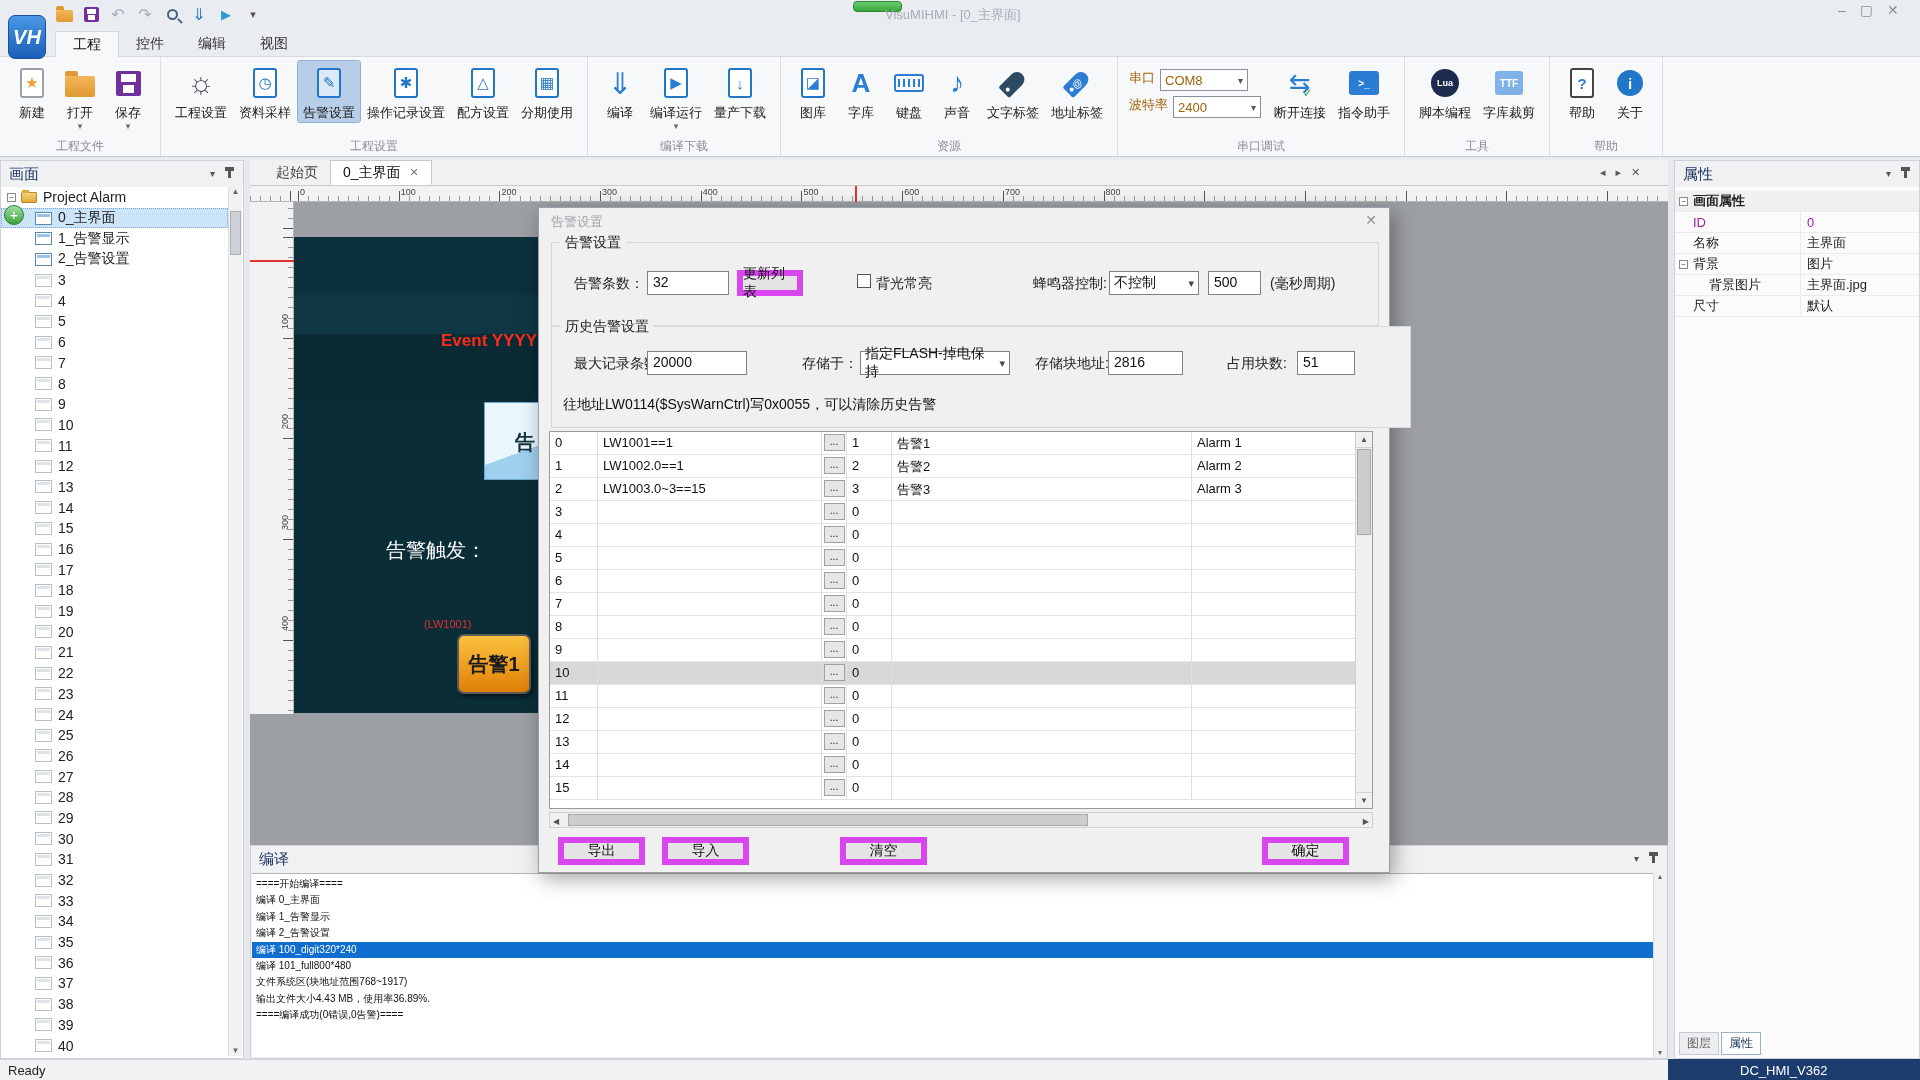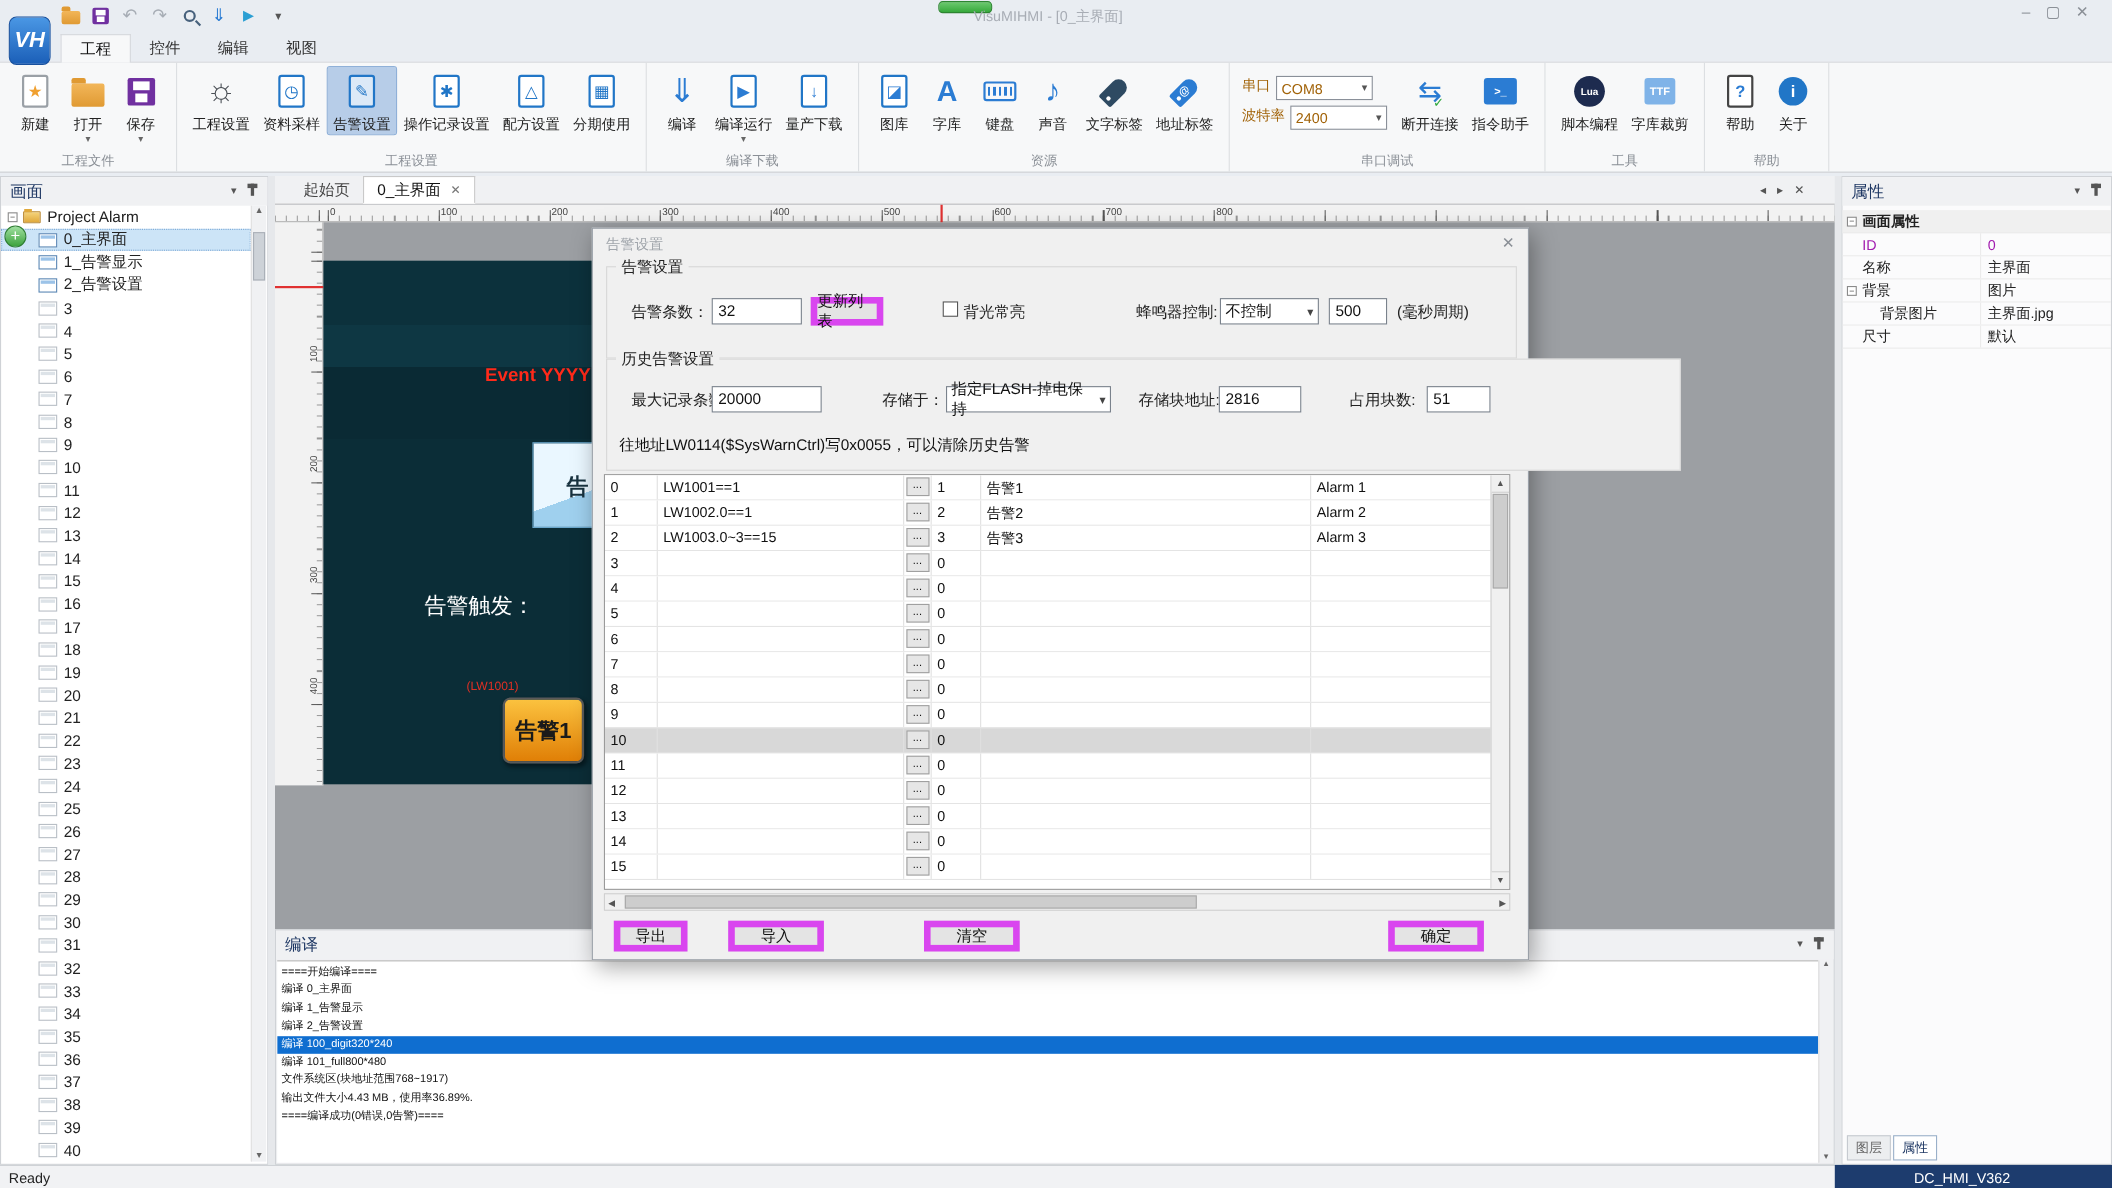"历史告警设置" div.fset { width: 977px -> 860px }
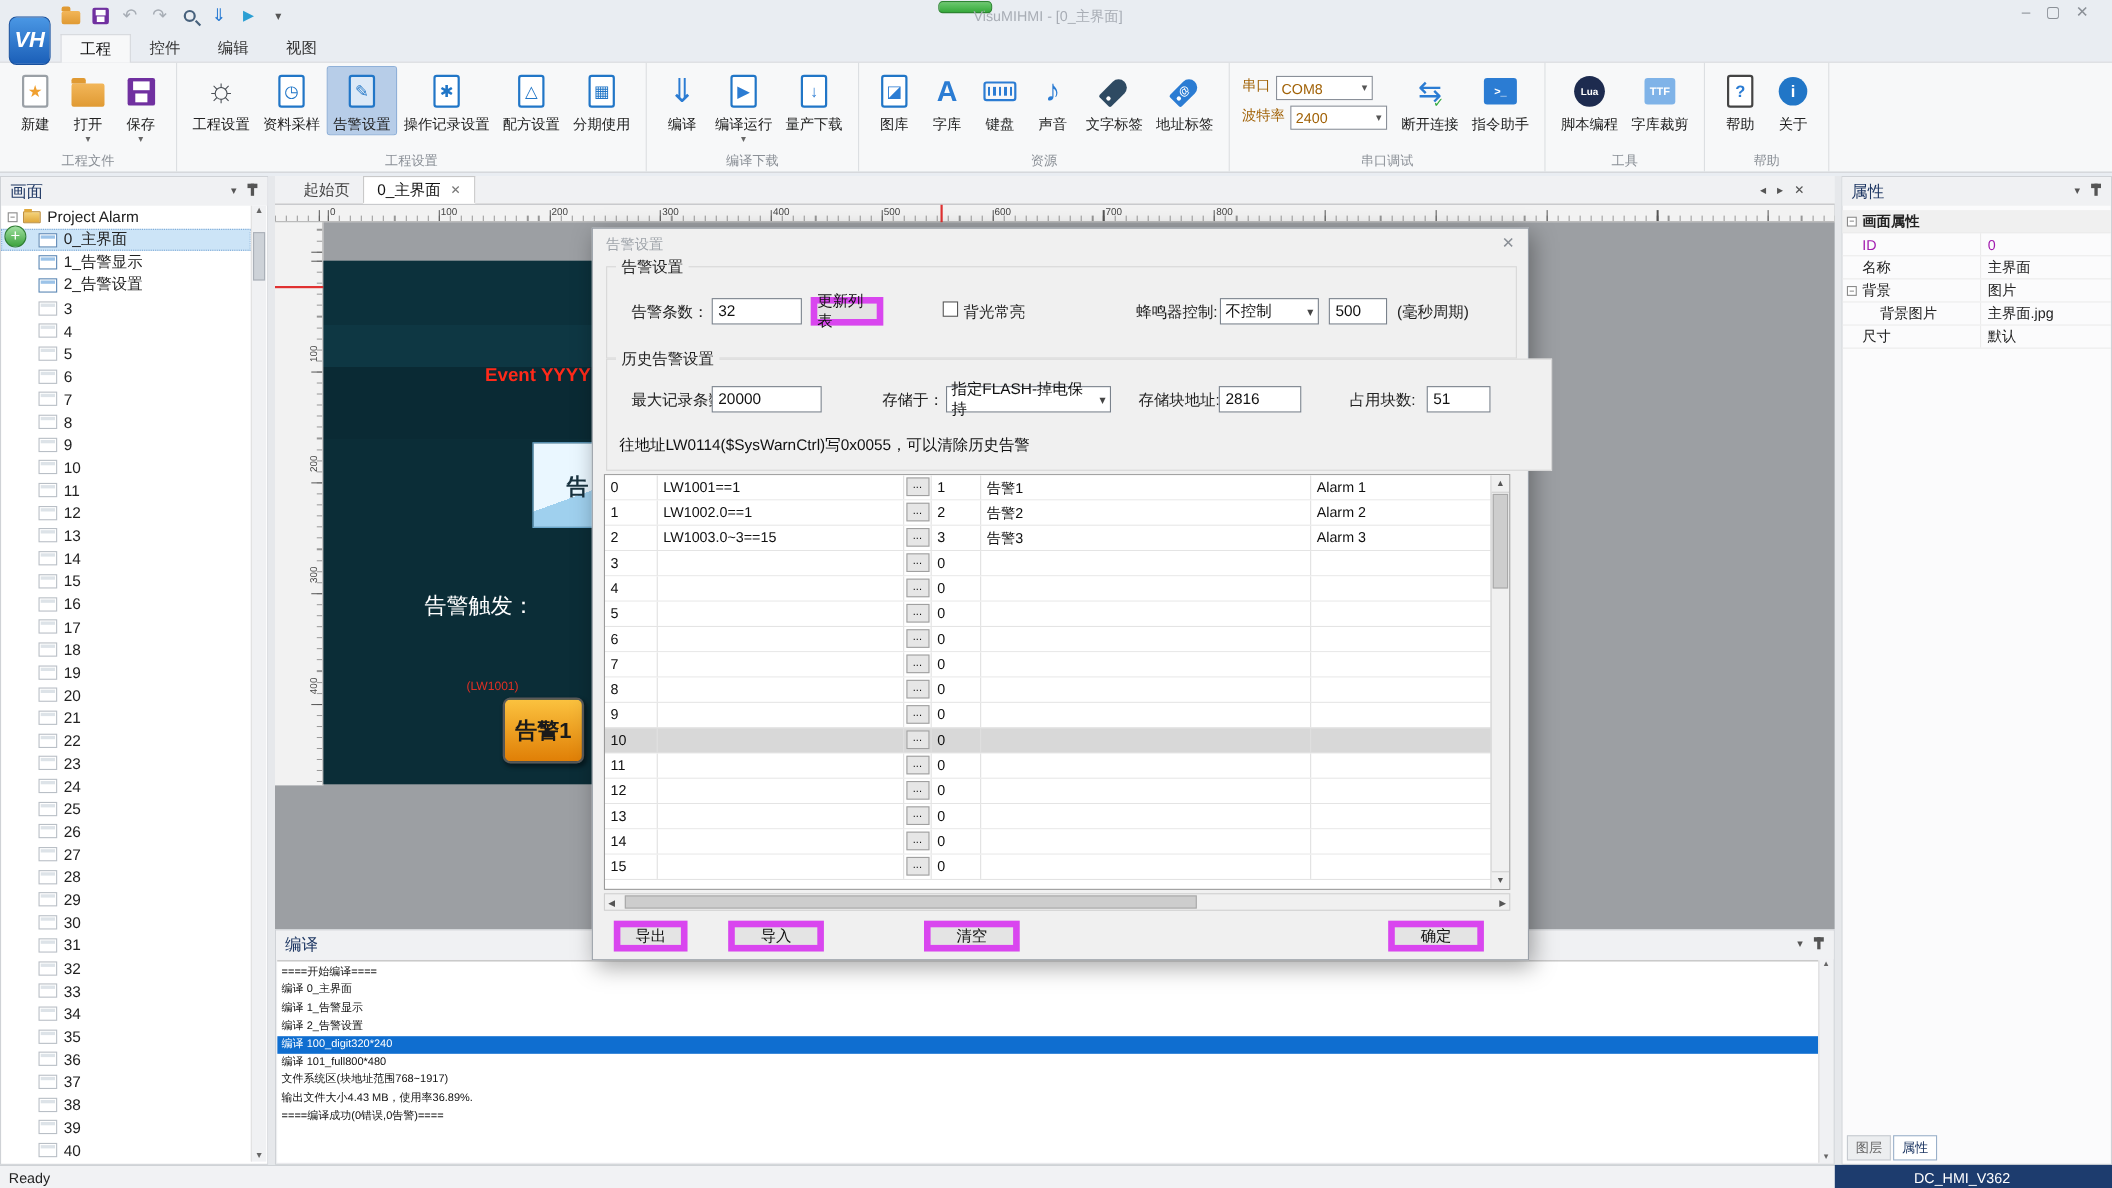"导出" div.wbtn { width: 67px -> 87px }
